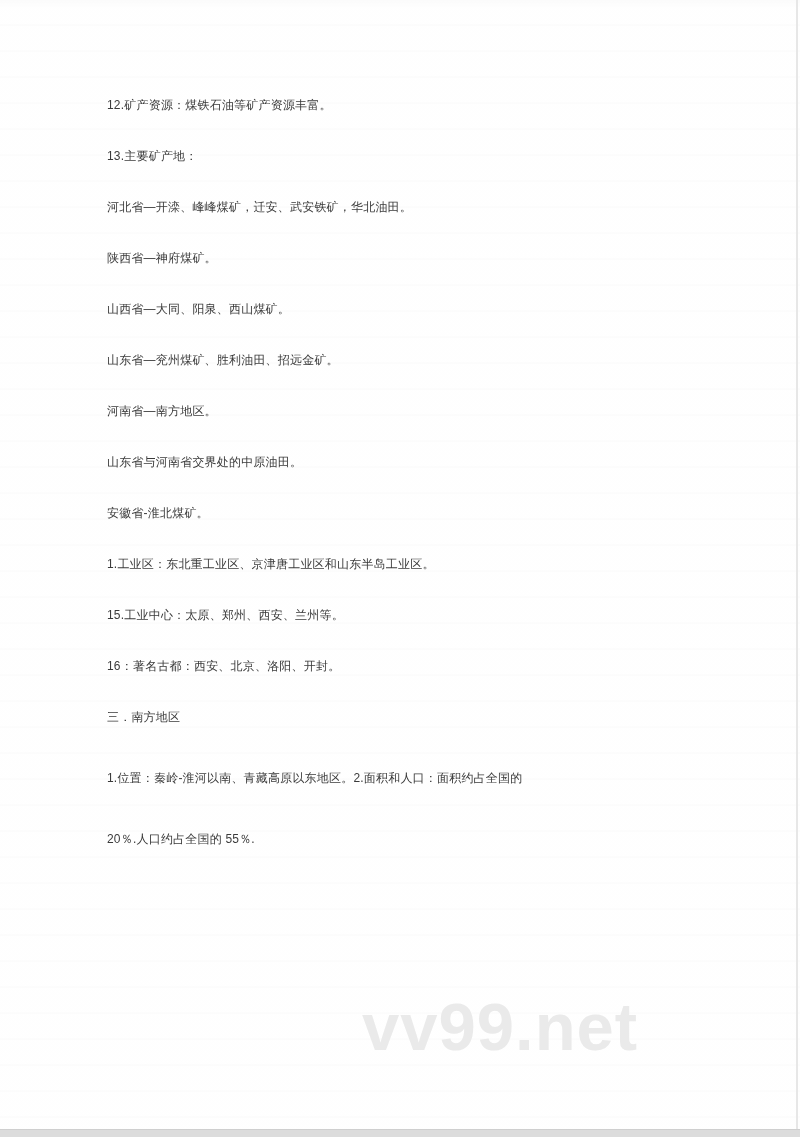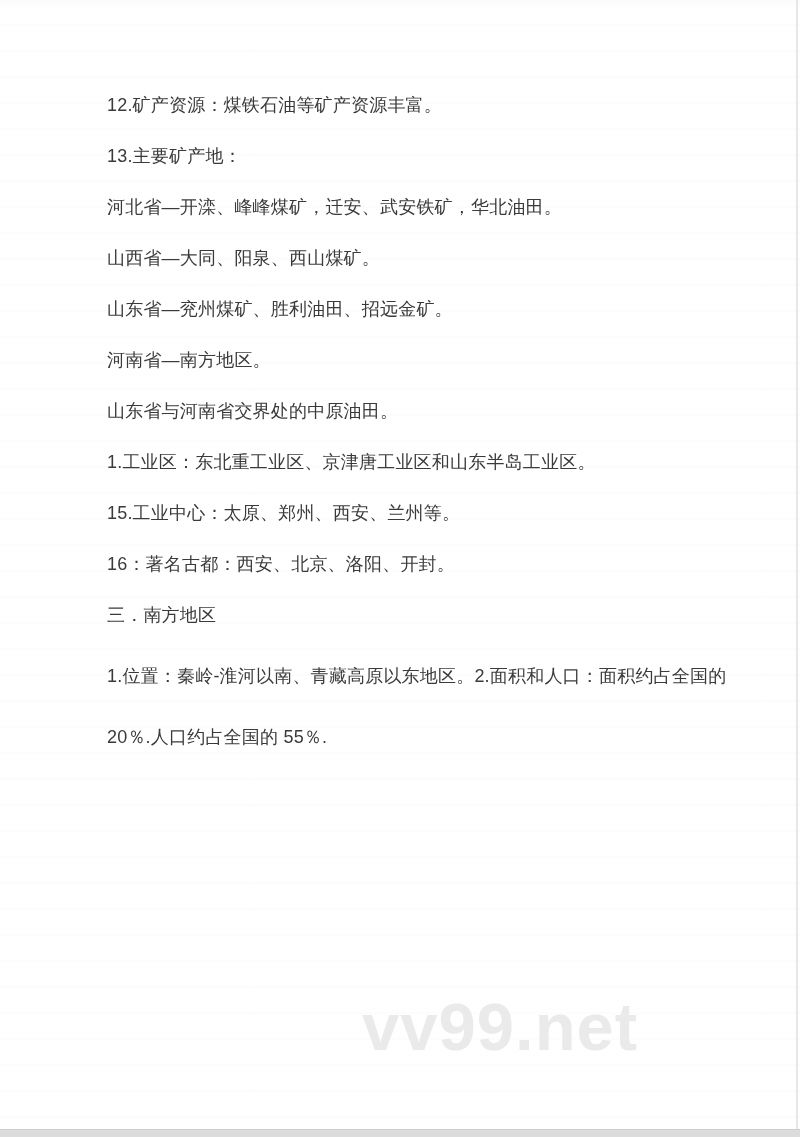"12.矿产资源：煤铁石油等矿产资源丰富。" .line { font-size: 18px -> 12px }
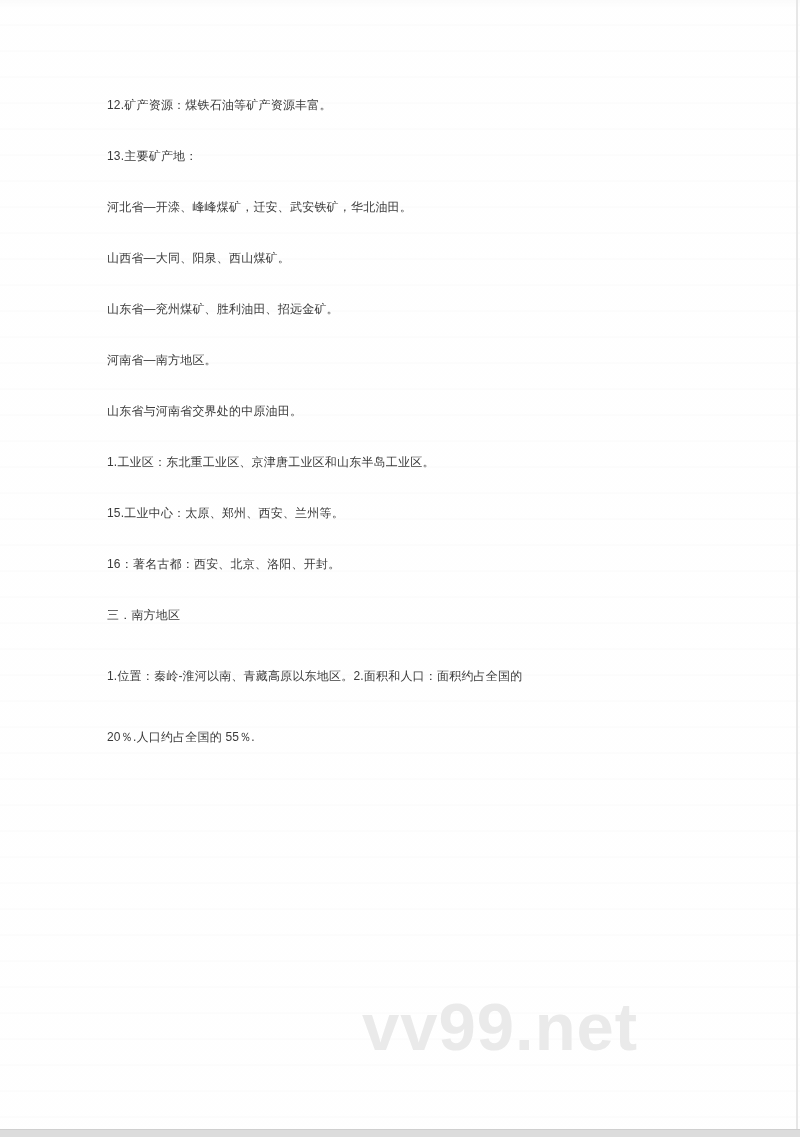"陕西省—神府煤矿。" p.line { html: none -> <p>陕西省—神府煤矿。</p> }
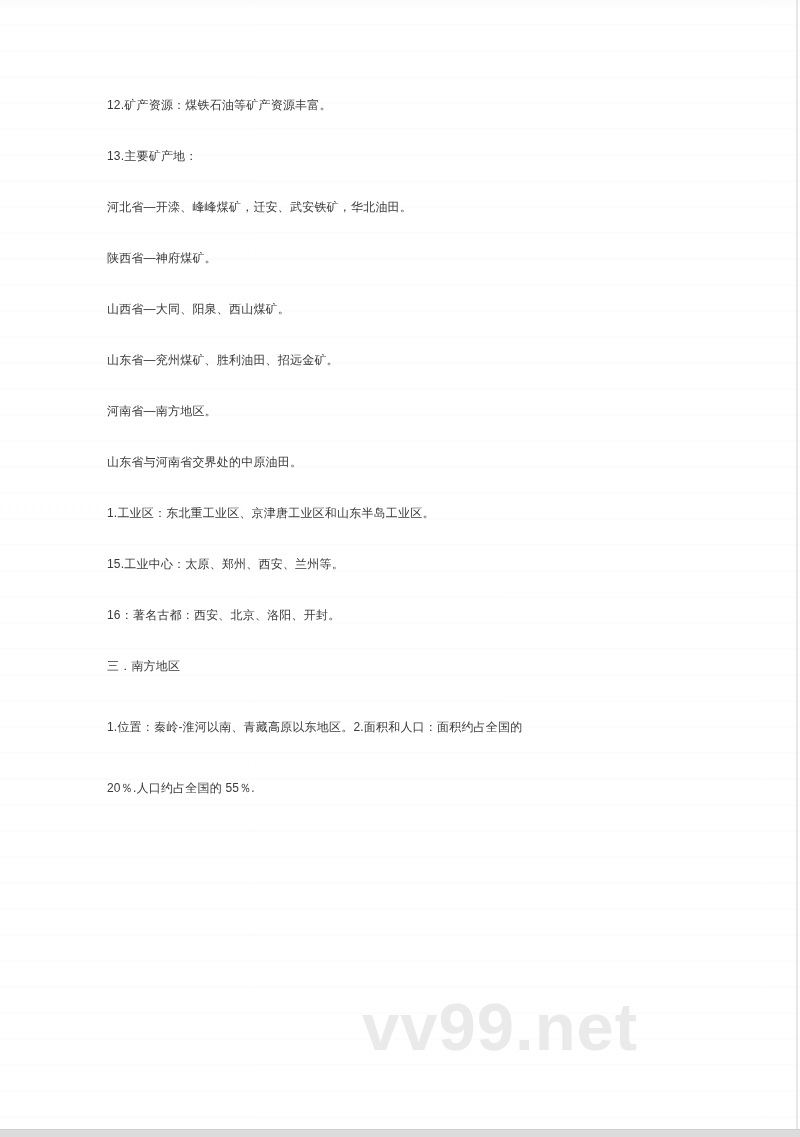"安徽省-淮北煤矿。" p.line { html: none -> <p>安徽省-淮北煤矿。</p> }
